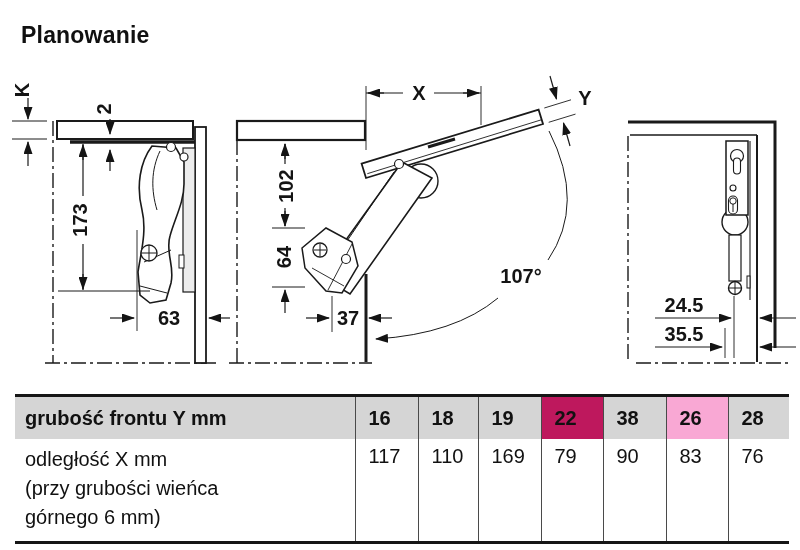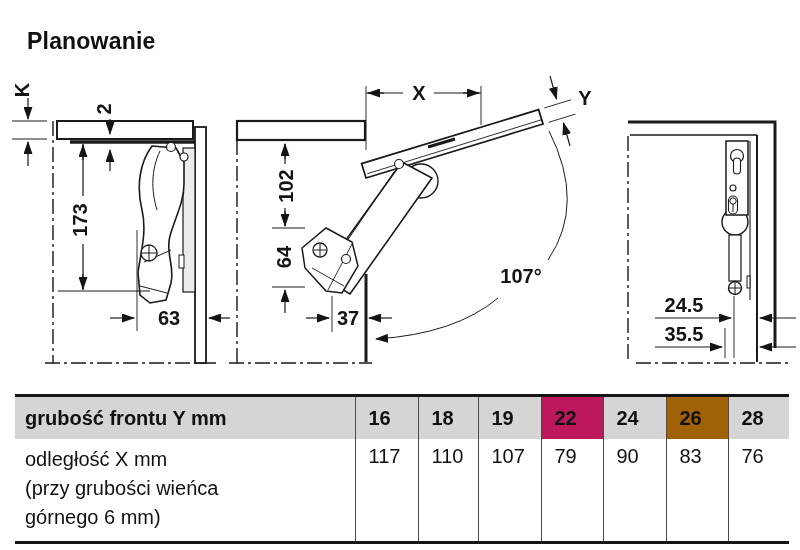"Planowanie" h1.title { margin: 14px -> 8px }
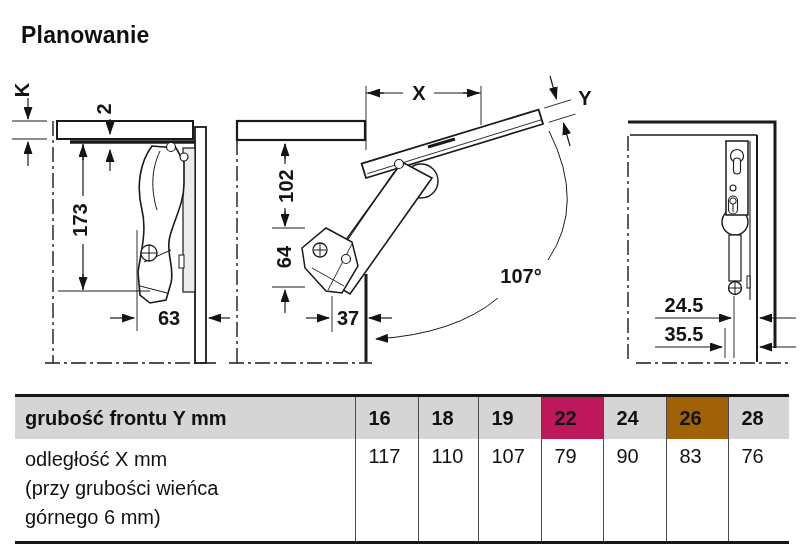"24" th.thead-bg { text: 24 -> 38 }
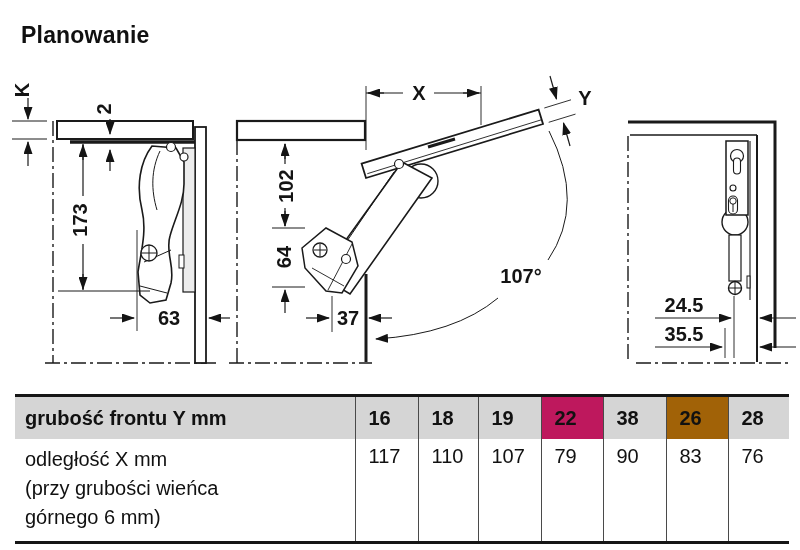"26" th.thead-bg { background: #a16207 -> #f9a8d4 }
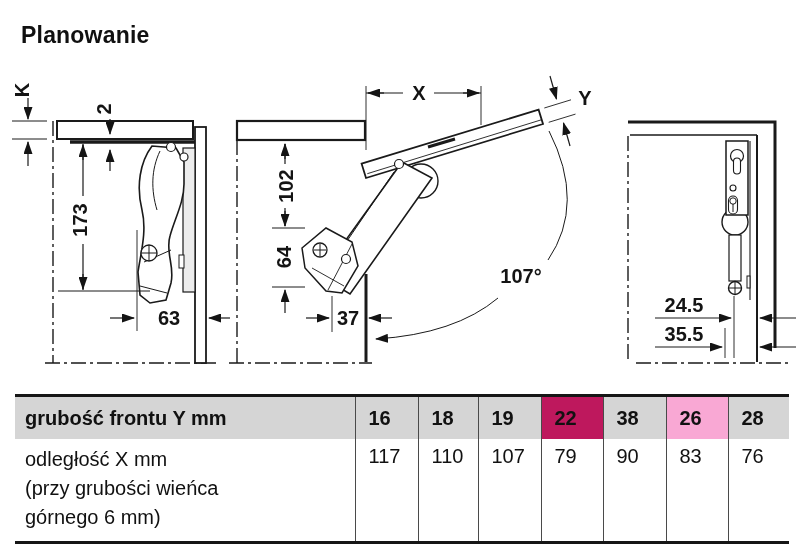"107" td { text: 107 -> 169 }
